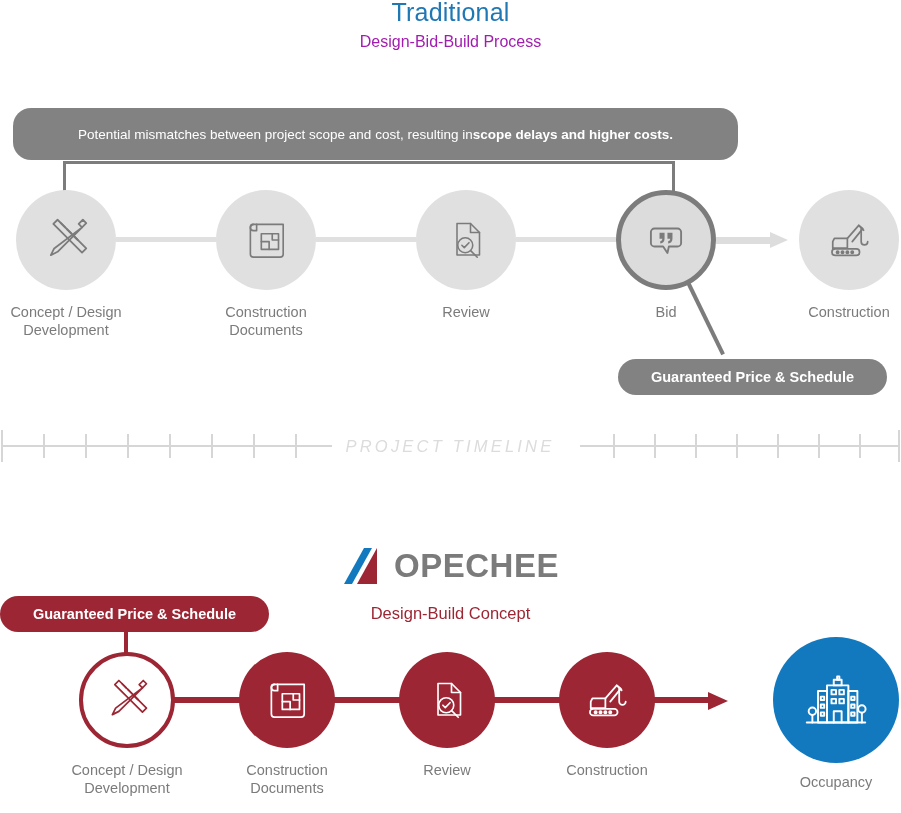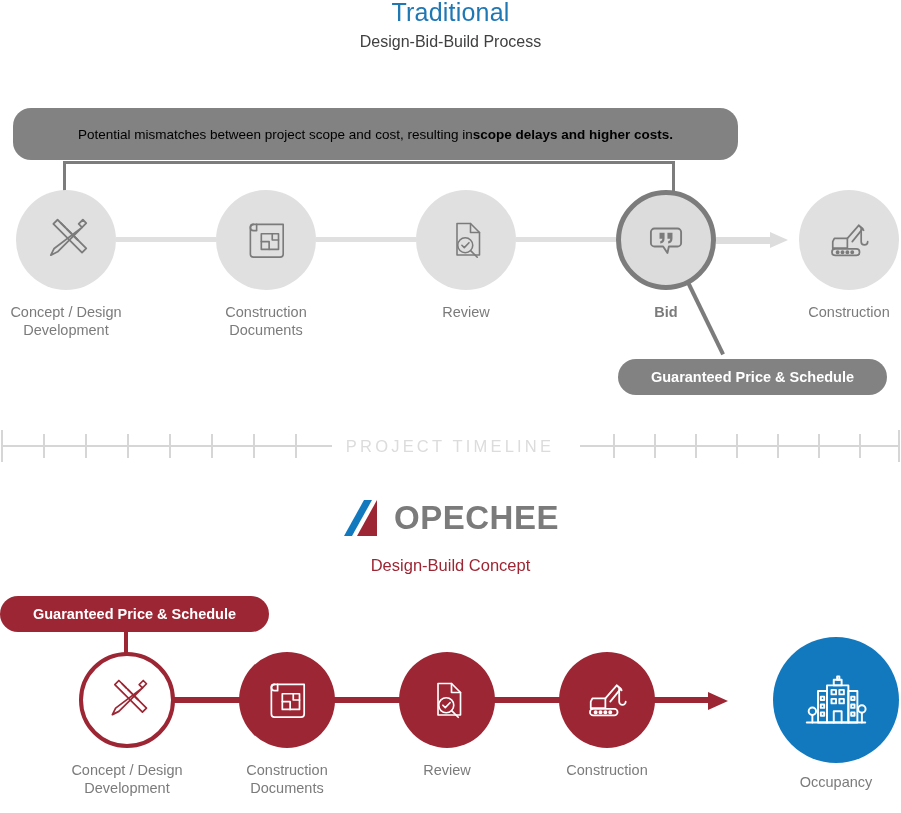"Design-Bid-Build Process" #top-subtitle { color: #404040 -> #a21caf }
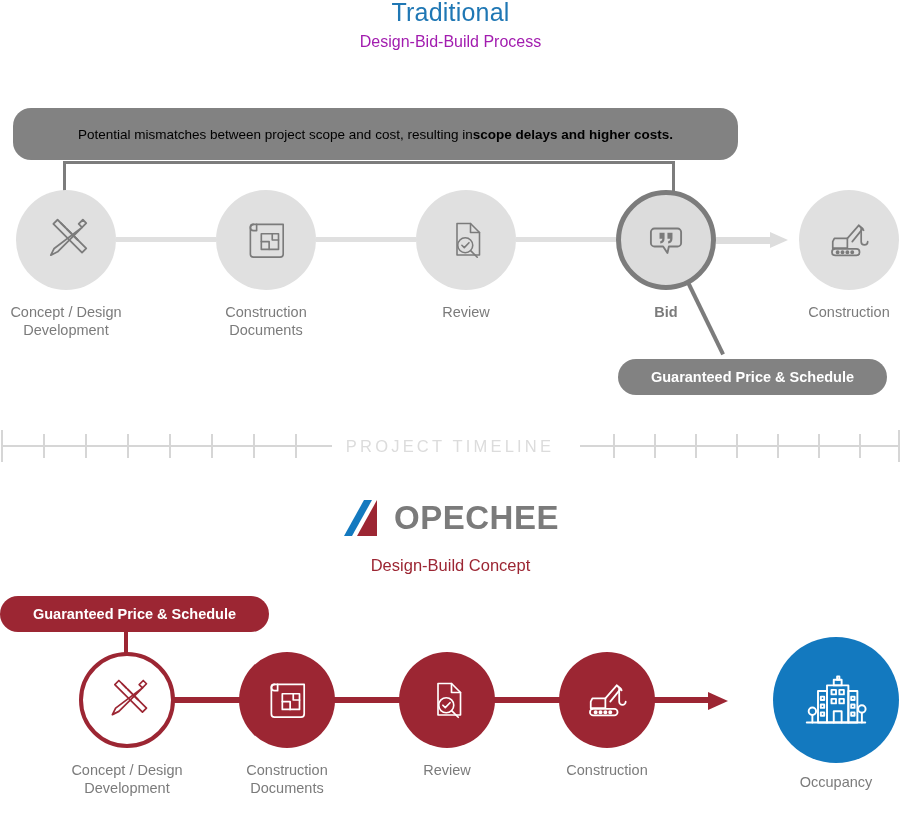"Potential mismatches between project" #warn-banner { color: #000000 -> #ffffff }
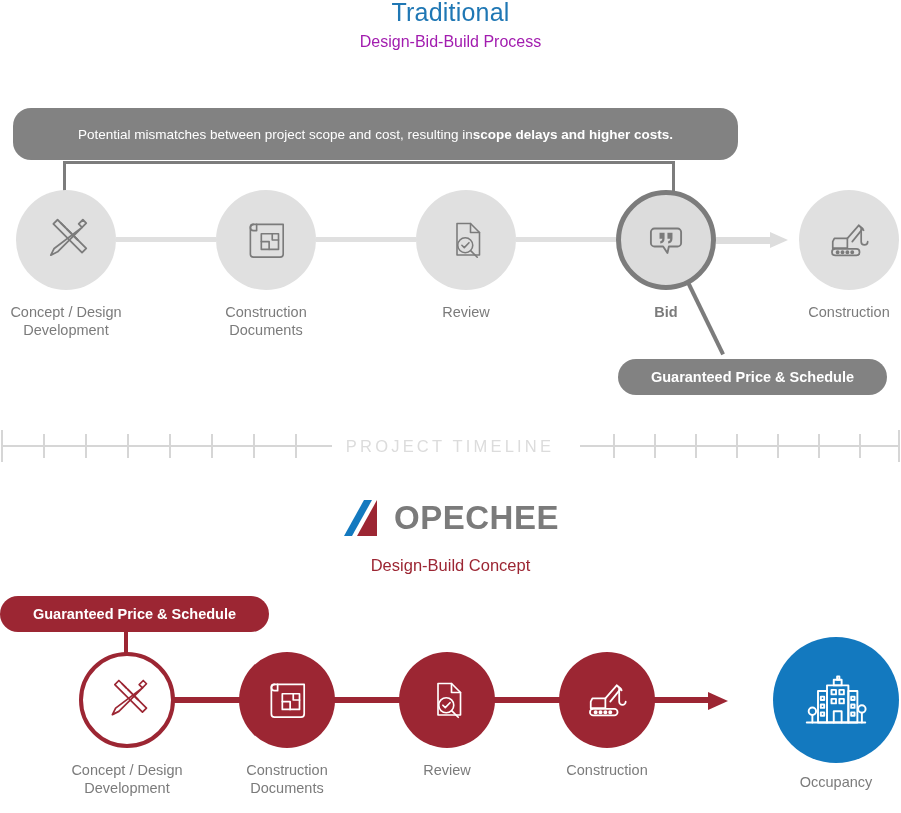"Bid" div.t-label { font-weight: bold -> none }
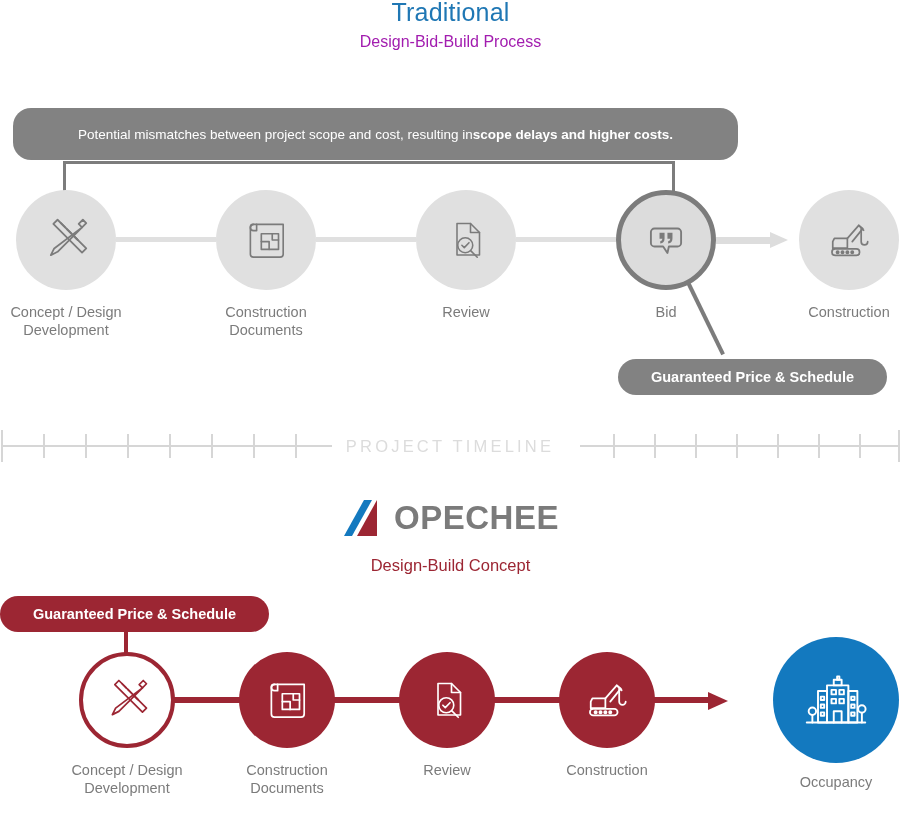"PROJECT TIMELINE" #timeline { font-style: none -> italic }
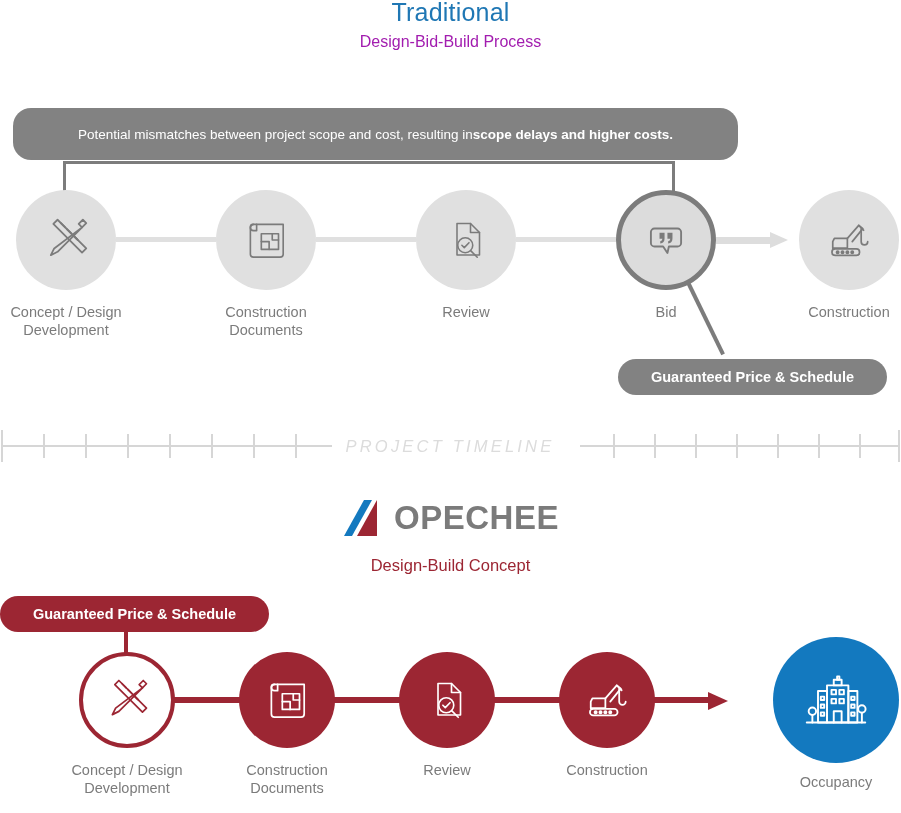"OPECHEE" #brand-row { margin-top: none -> 48px }
